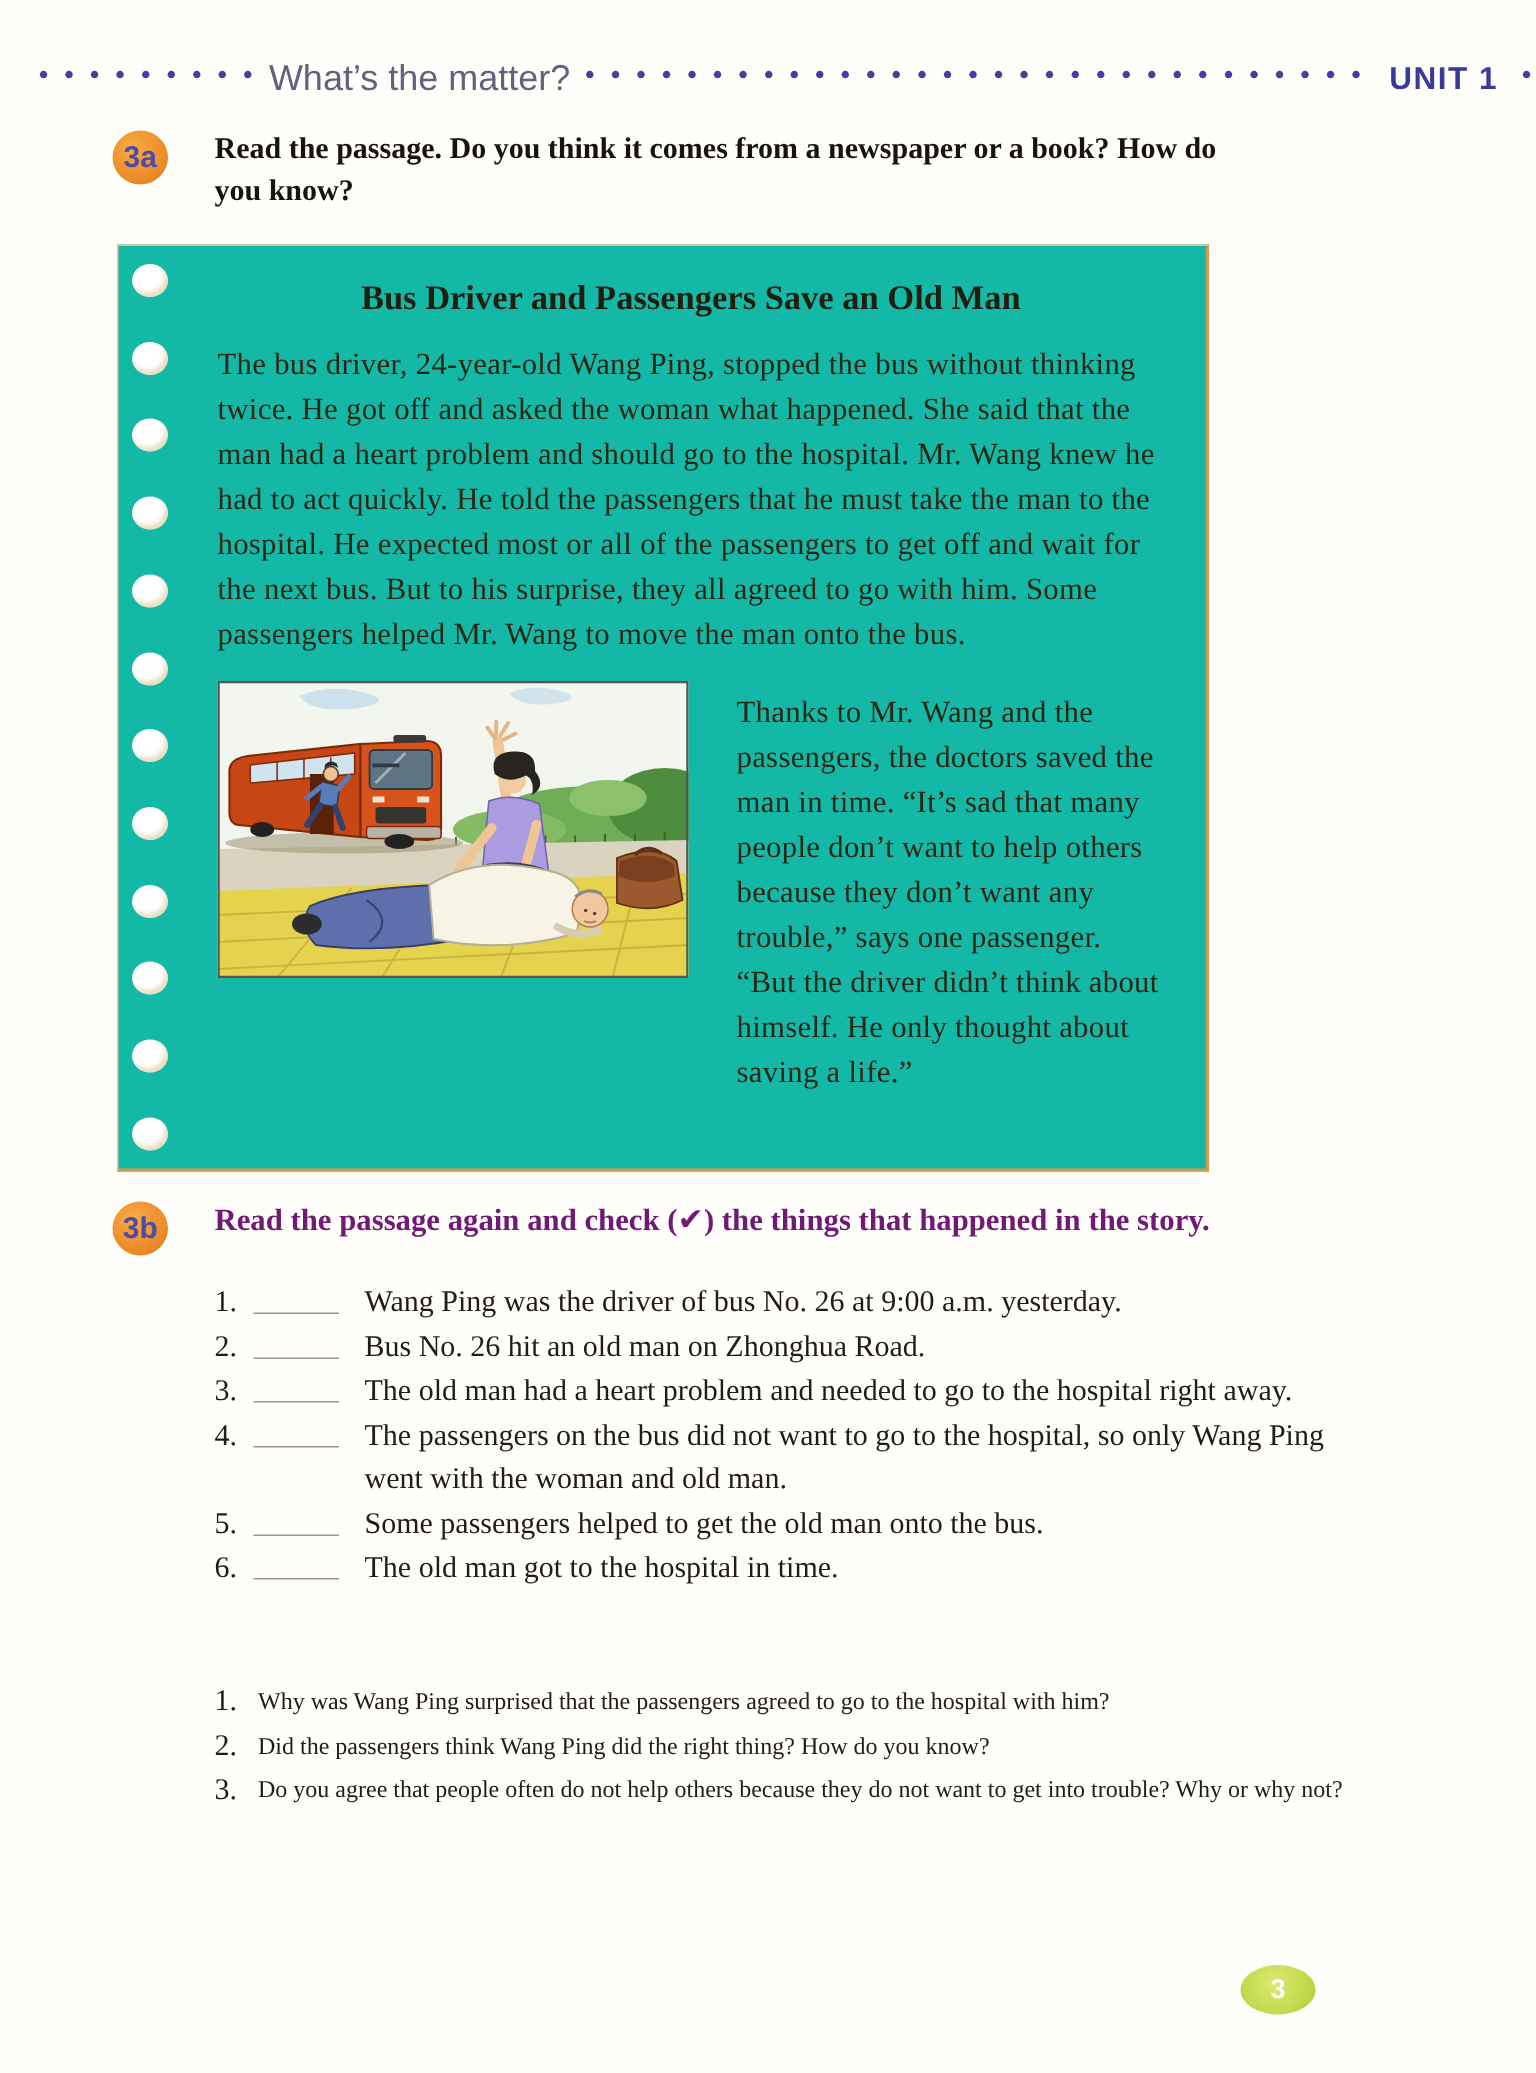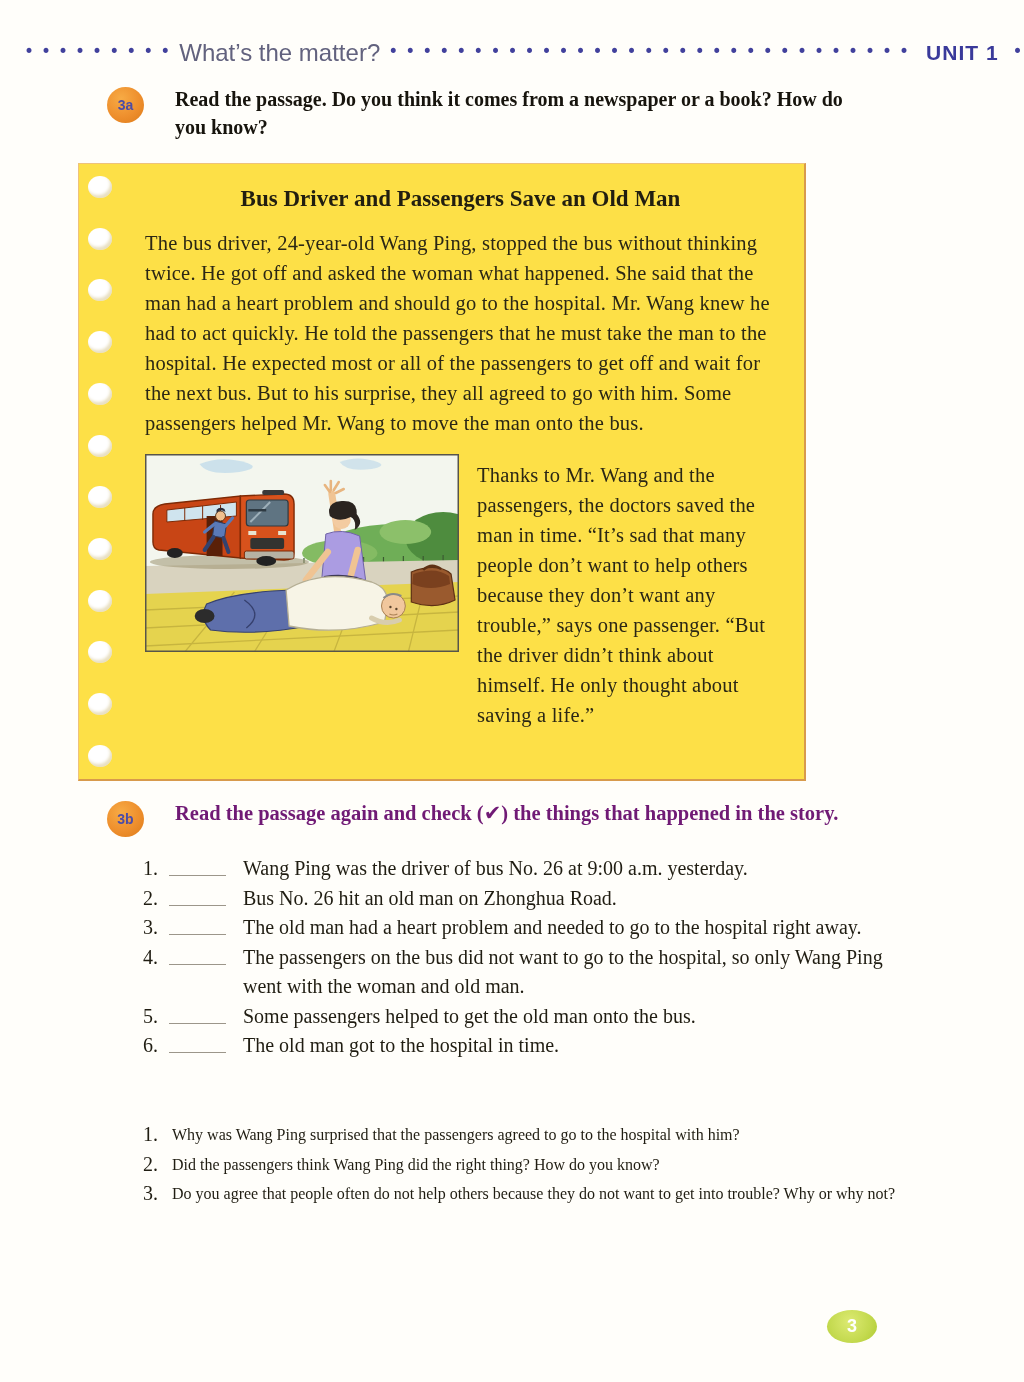"3a" .badge { font-size: 14px -> 20px; margin-left: 32px -> none }
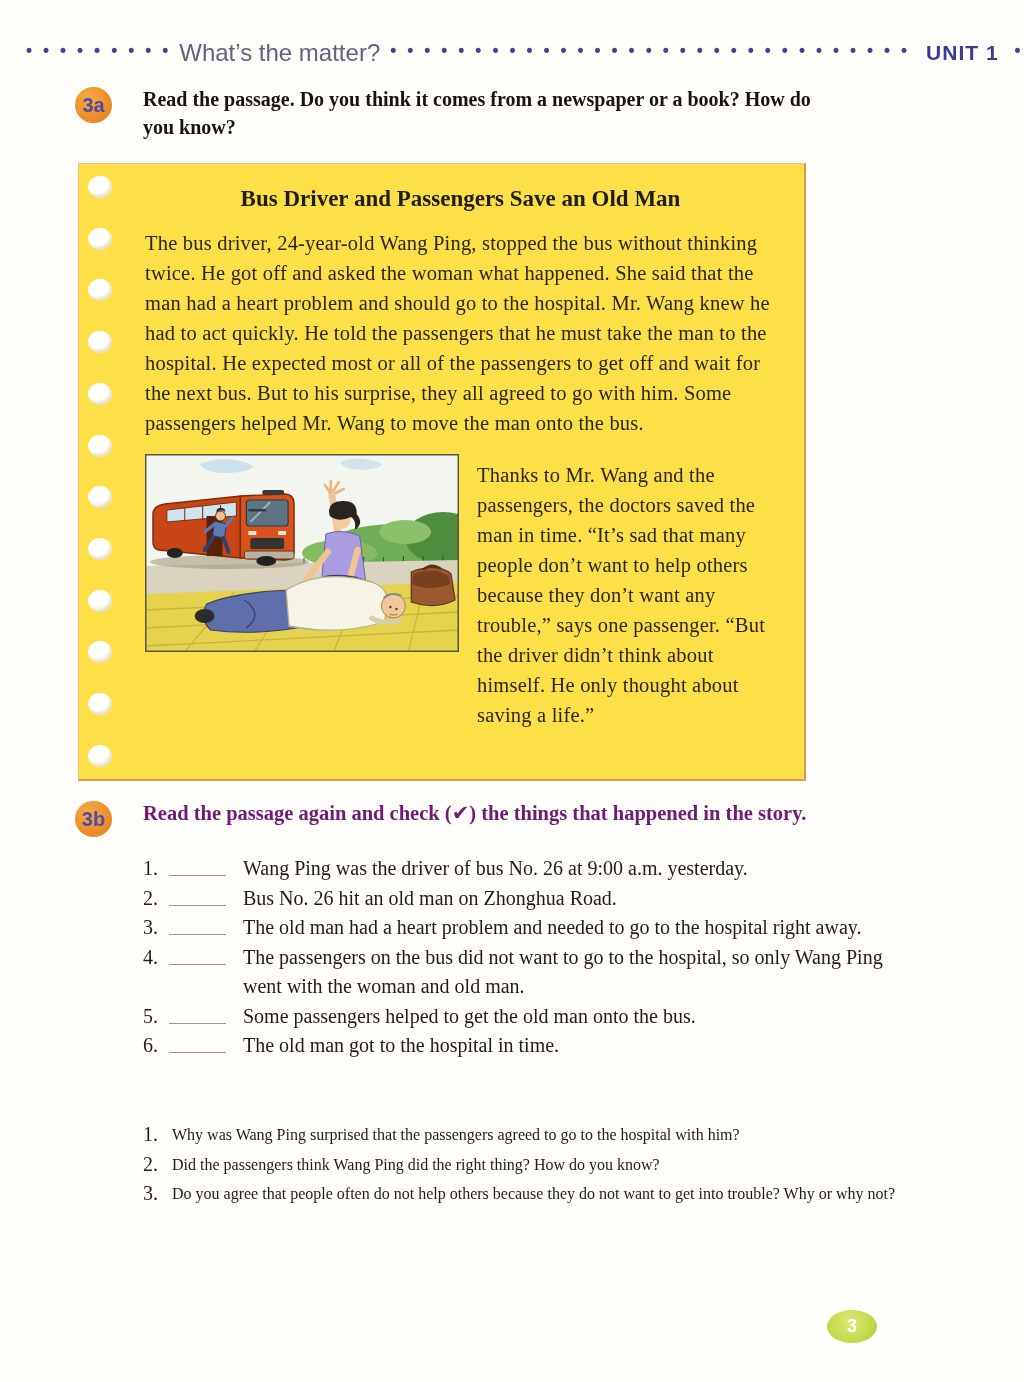"Bus Driver and Passengers Save" .passage-panel { background: #fde047 -> #14b8a6 }
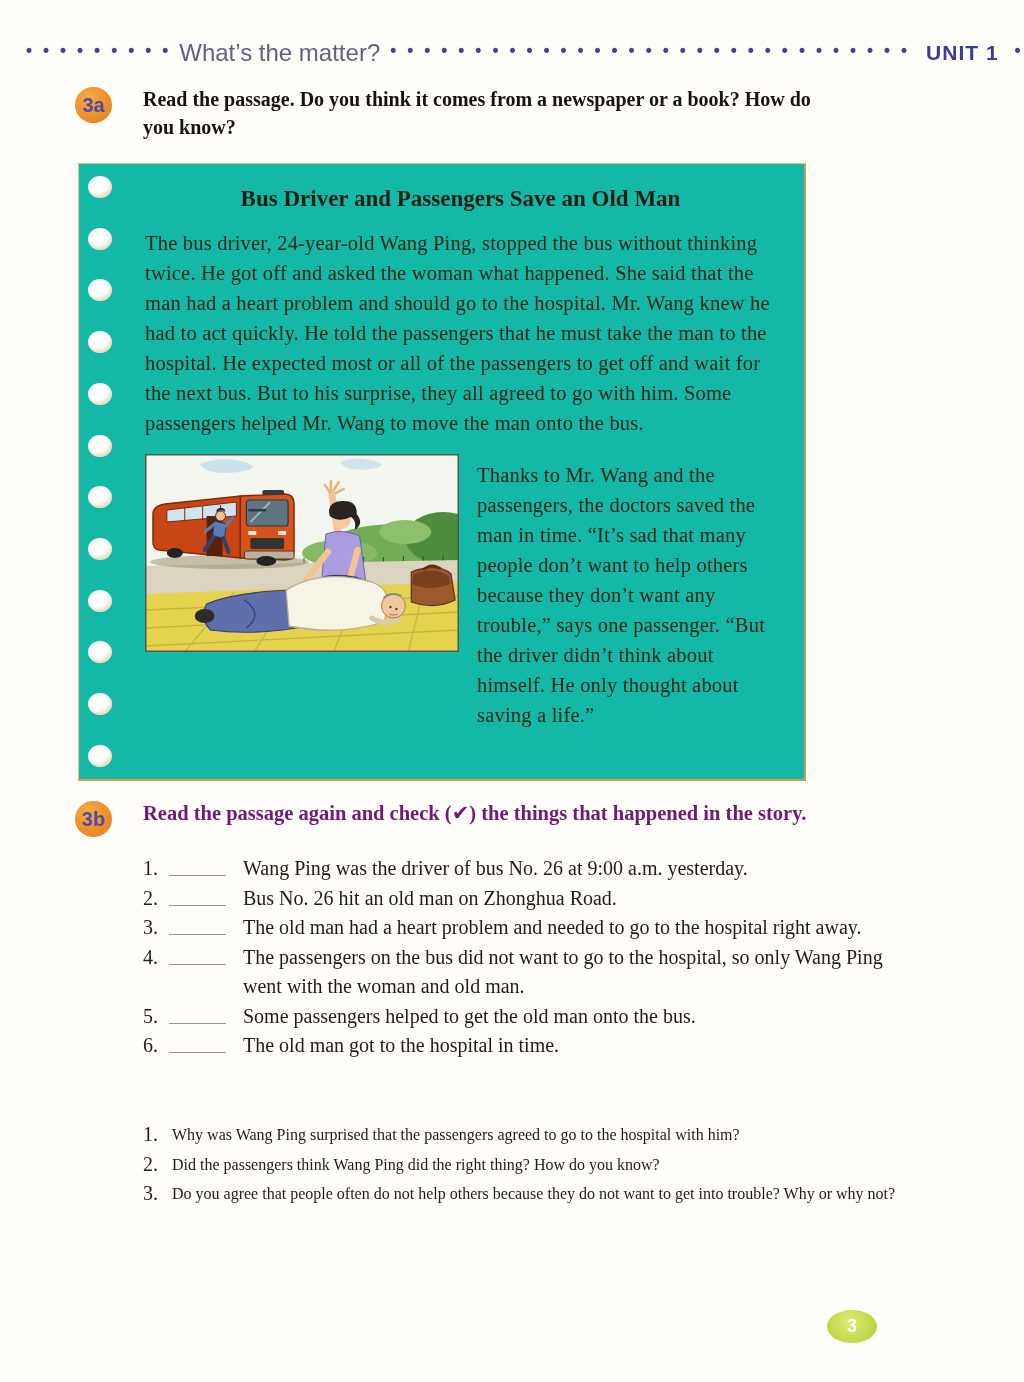"Thanks to Mr. Wang and" .passage-bottom { gap: 18px -> 32px }
